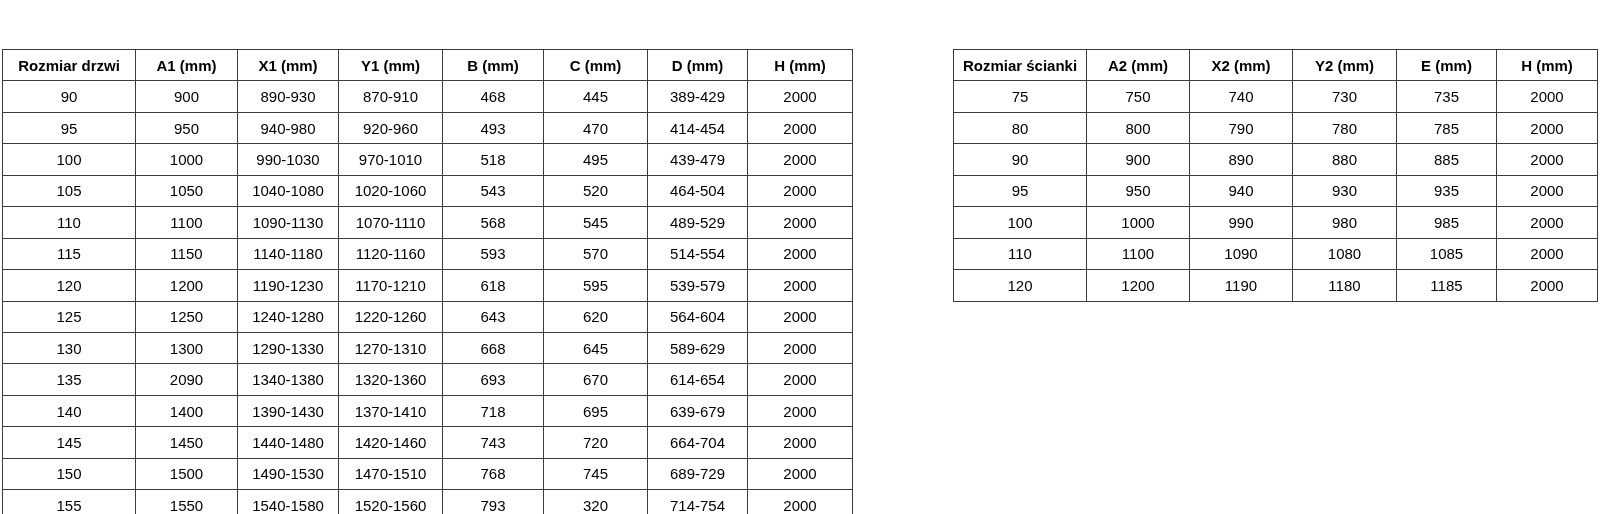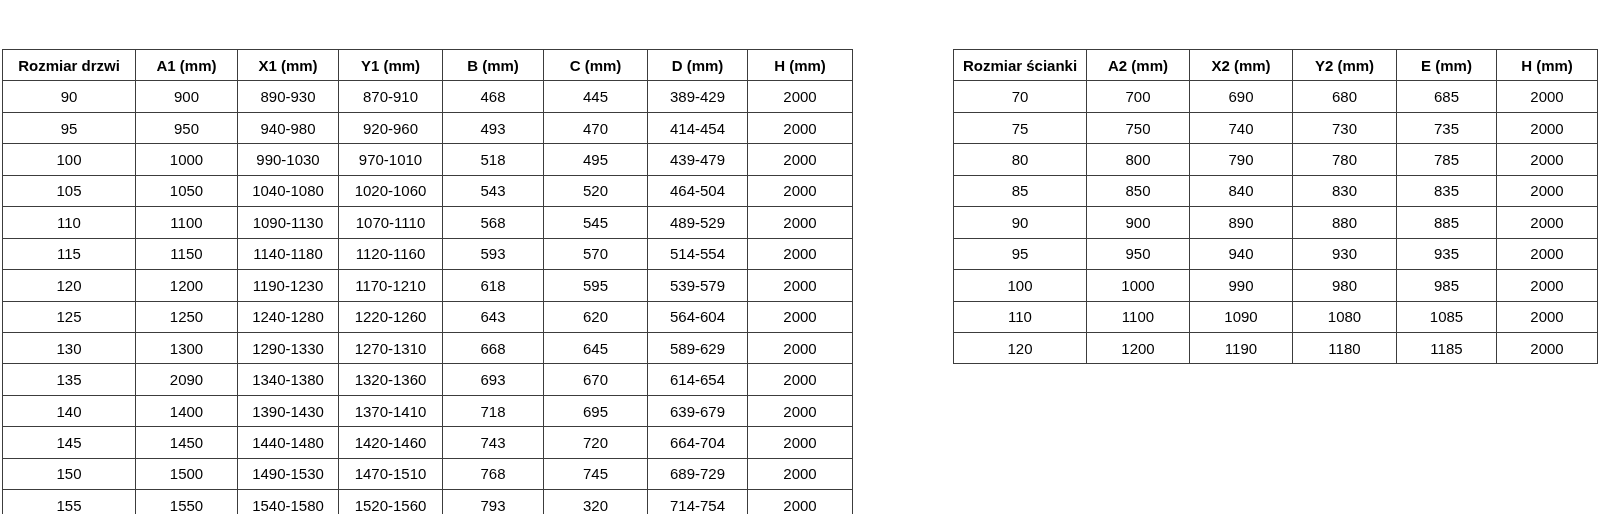"70" tr { html: <tr> <td>70</td> <td>700</td> <td>690</td> <td>680</td> <td>685</td> <td>2000</td> </tr> -> none }
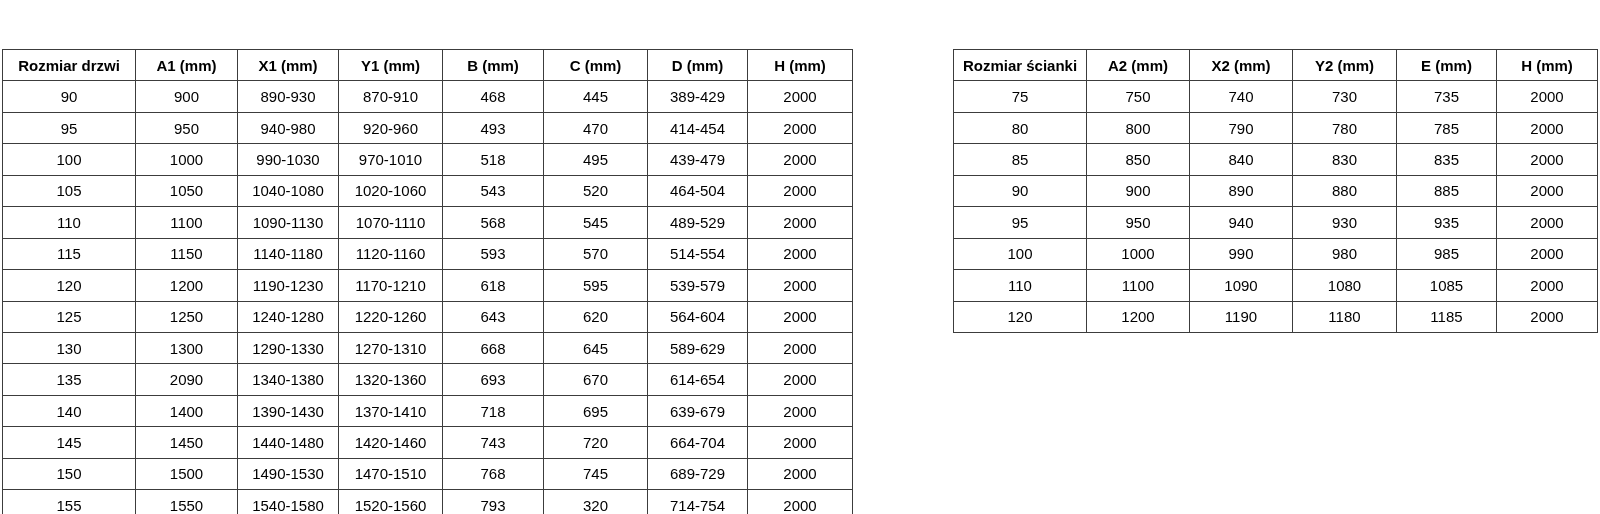"85" tr { html: <tr> <td>85</td> <td>850</td> <td>840</td> <td>830</td> <td>835</td> <td>2000</td> </tr> -> none }
